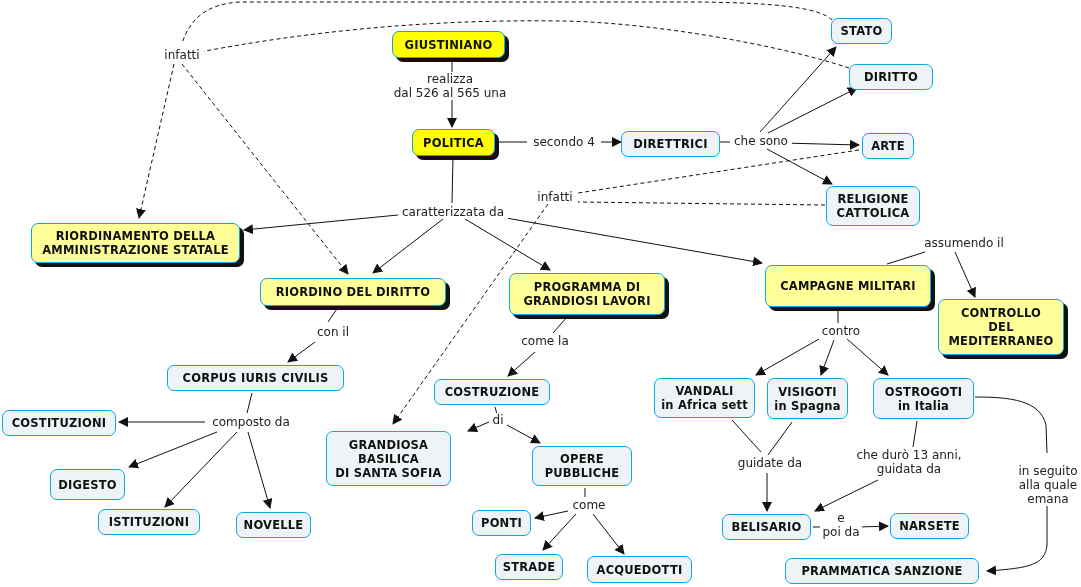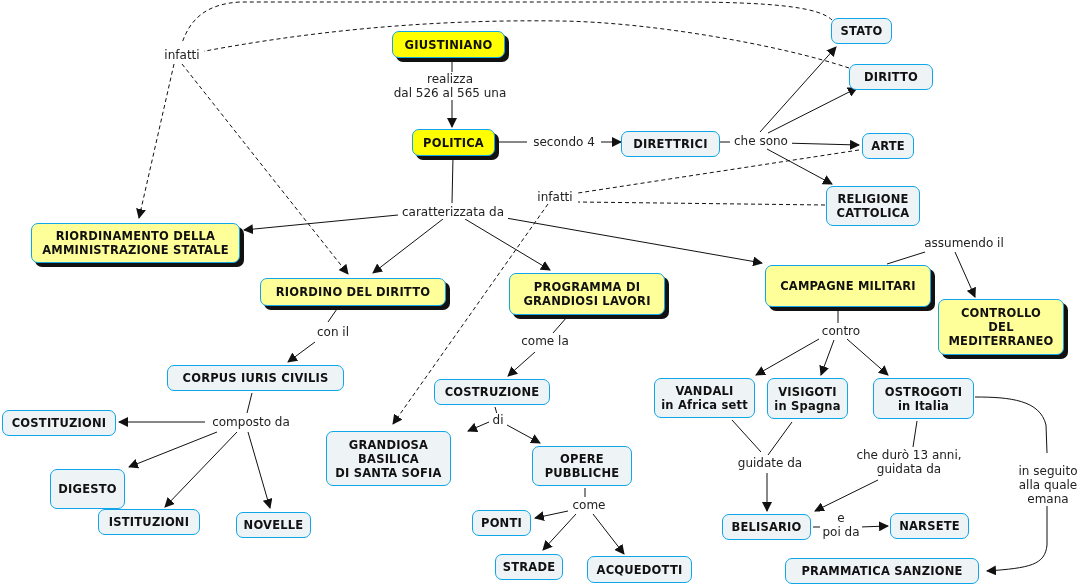"DIGESTO" div.node { height: 40px -> 31px }
